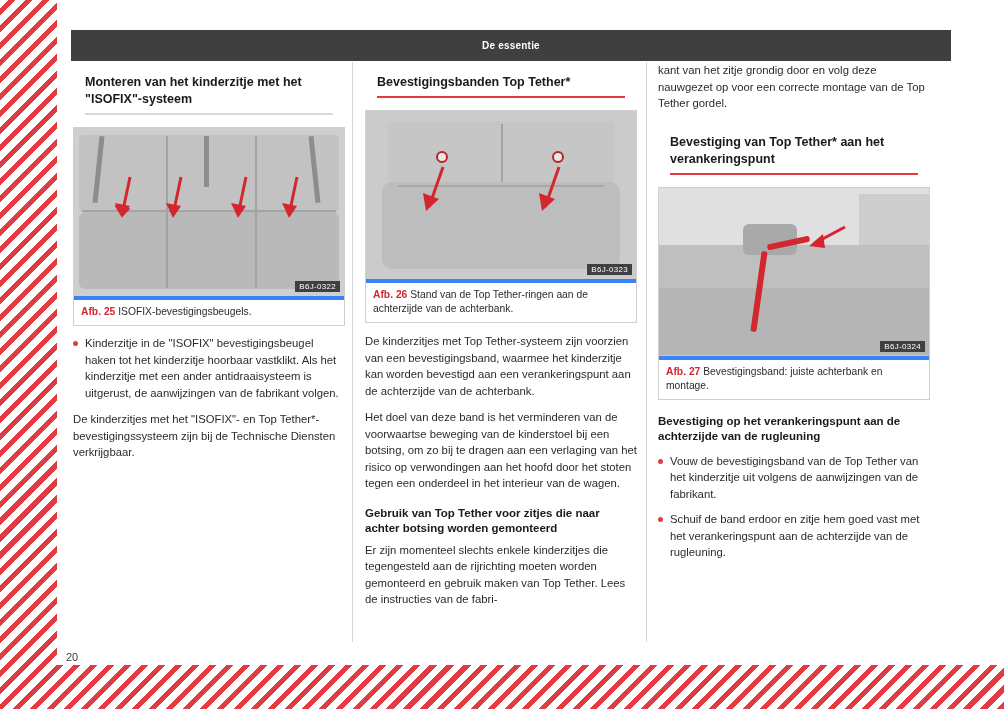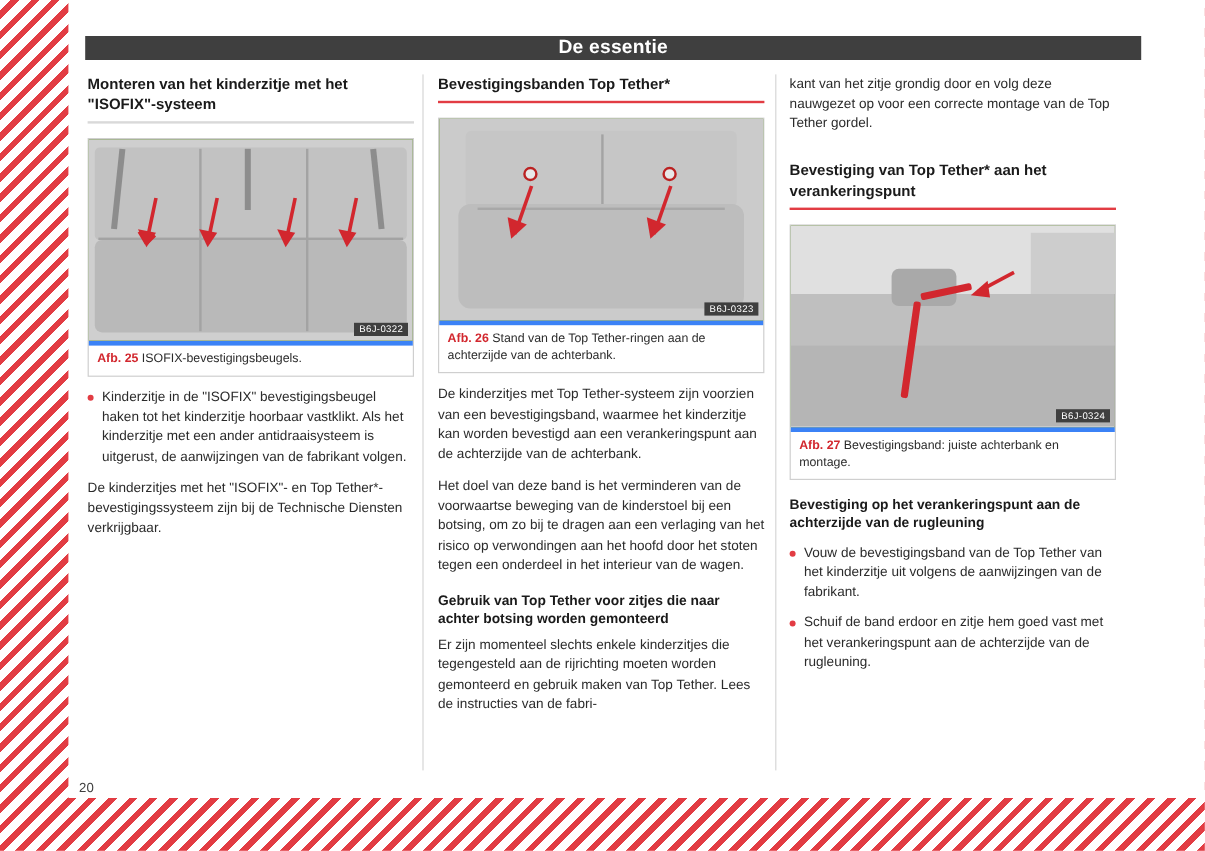"De essentie" .header-bar { font-size: 16px -> 10px; height: 20px -> 31px }
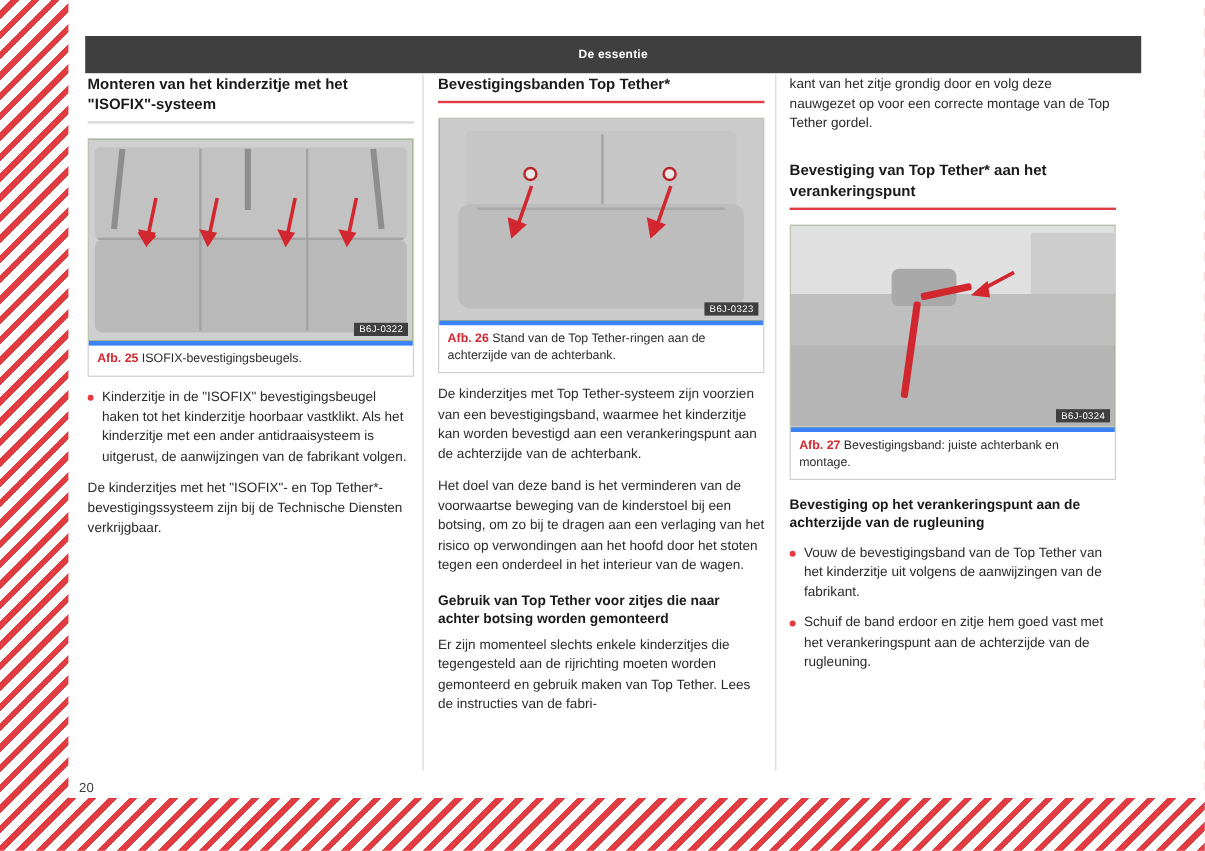"Monteren van het kinderzitje met" h2.sec { margin: 0 -> 12px }
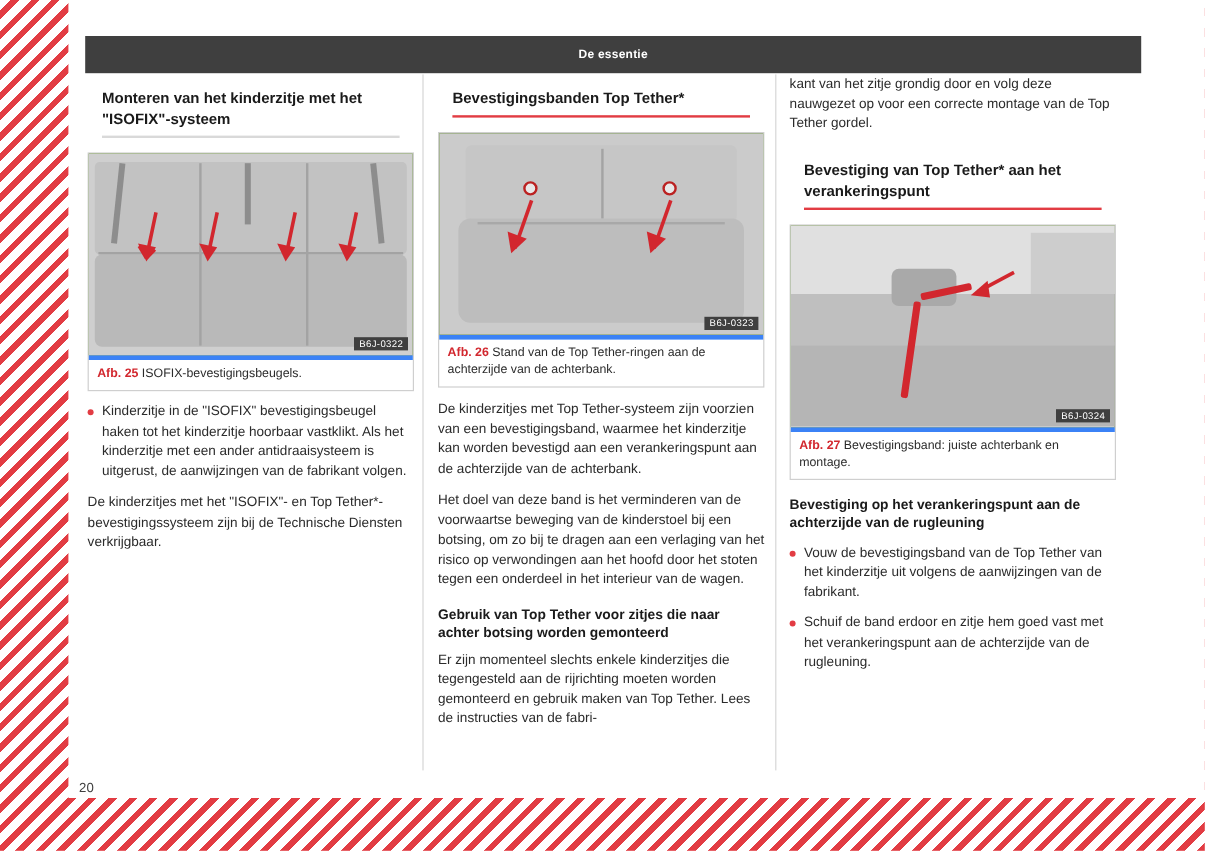"B6J-0323" .fig-img { background: #4d7c0f -> #4c1d95 }
